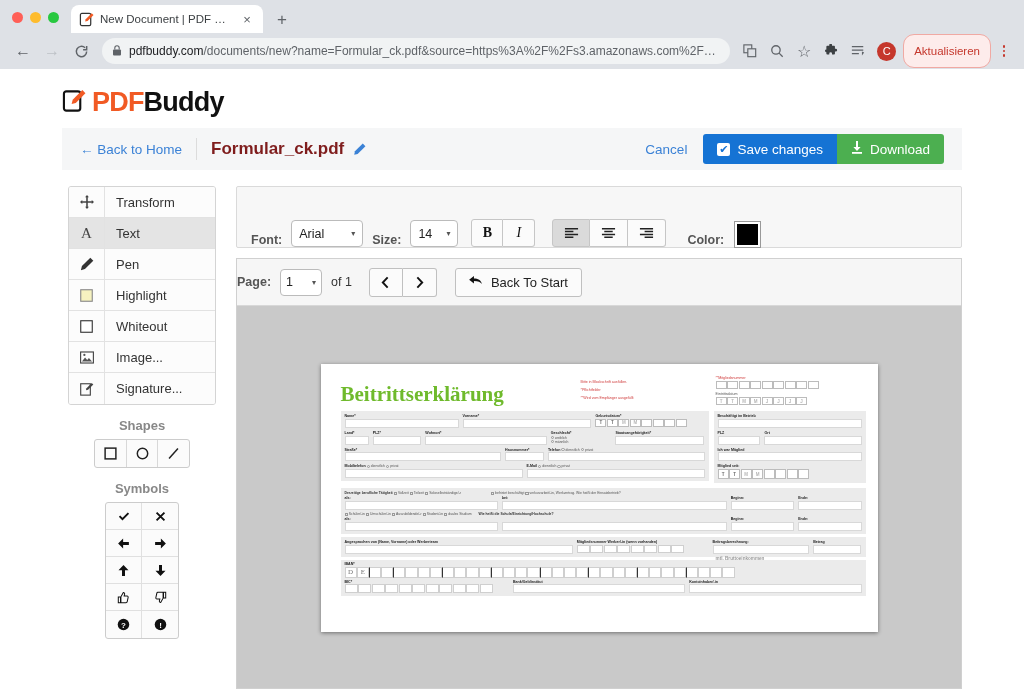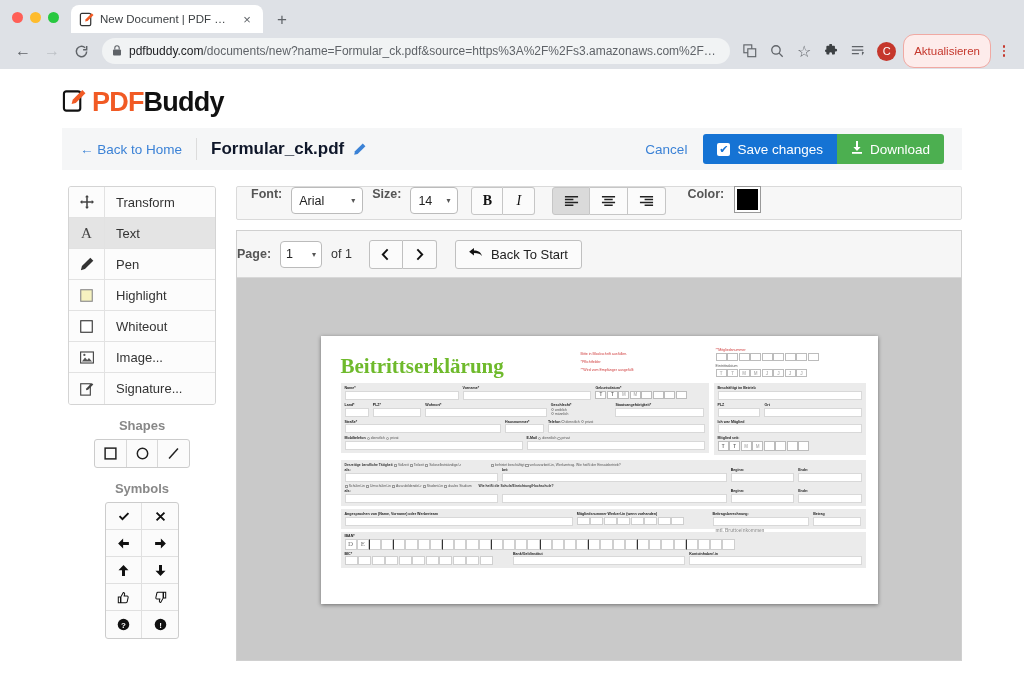"Formular_ck.pdf" .fname { color: #0f172a -> #7f1d1d }
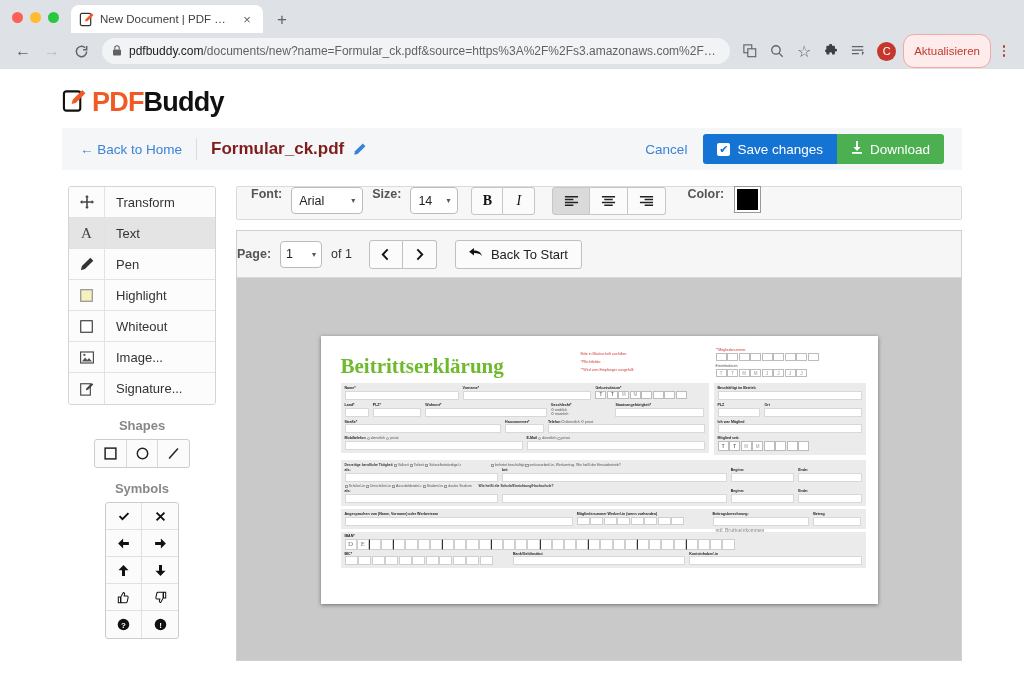"Font:" .fonttool { align-items: flex-start -> flex-end; height: 34px -> 62px }
